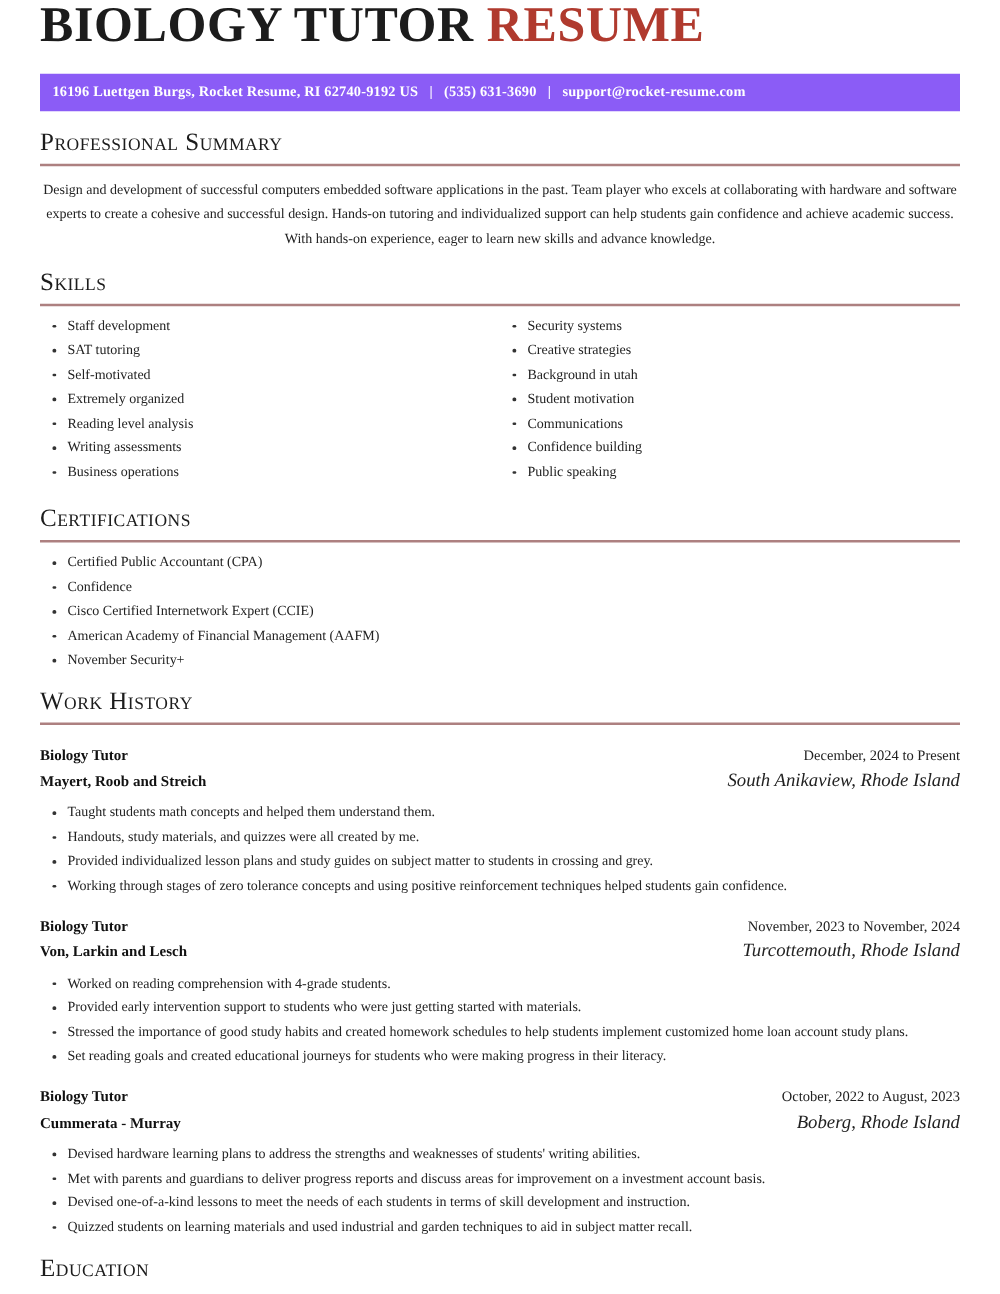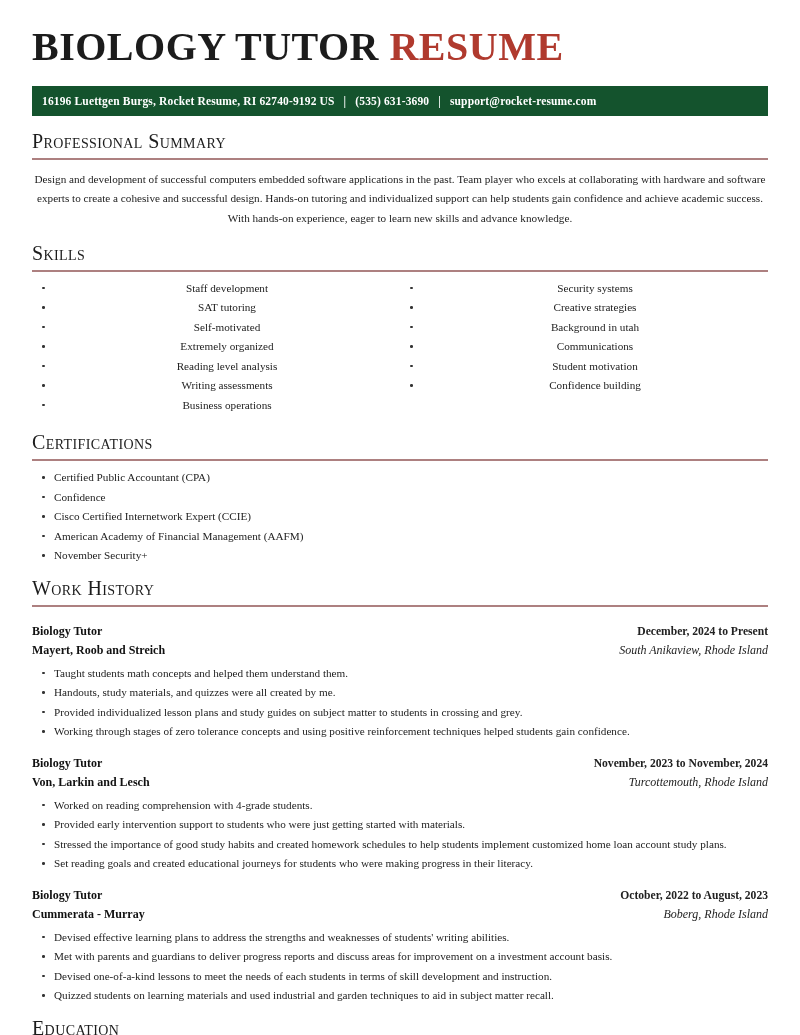"BIOLOGY TUTOR RESUME" .resume-title { padding-top: 27px -> none }
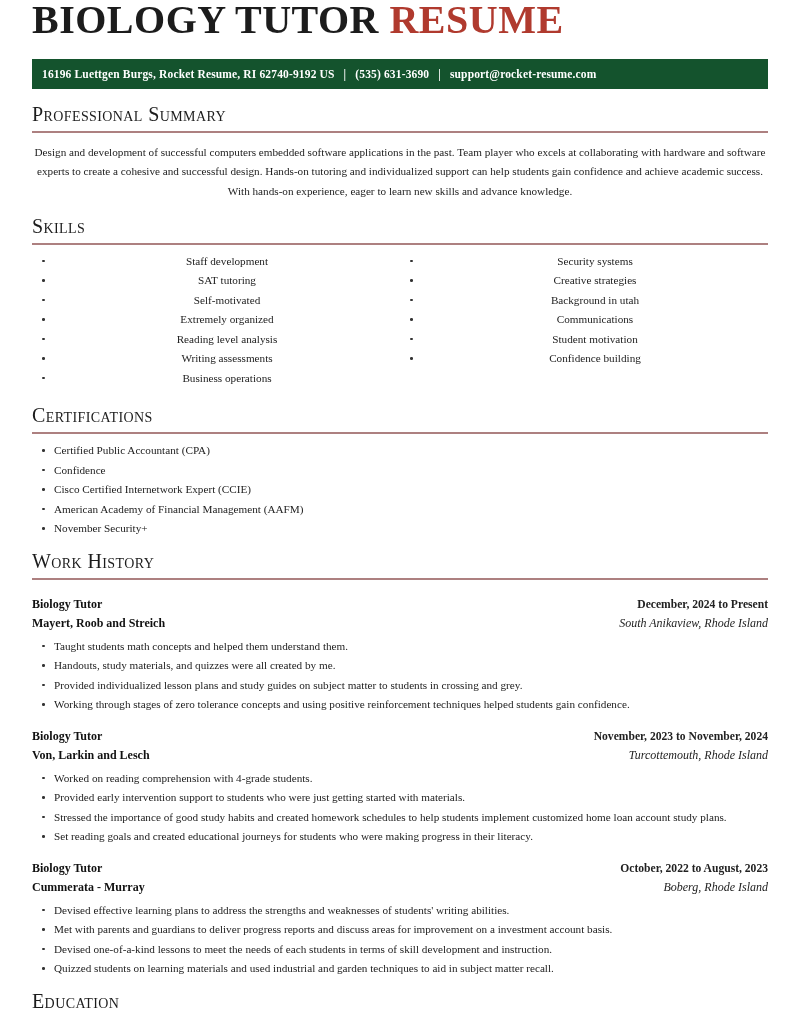"16196 Luettgen Burgs, Rocket Resume," .contact-bar { background: #14532d -> #8b5cf6 }
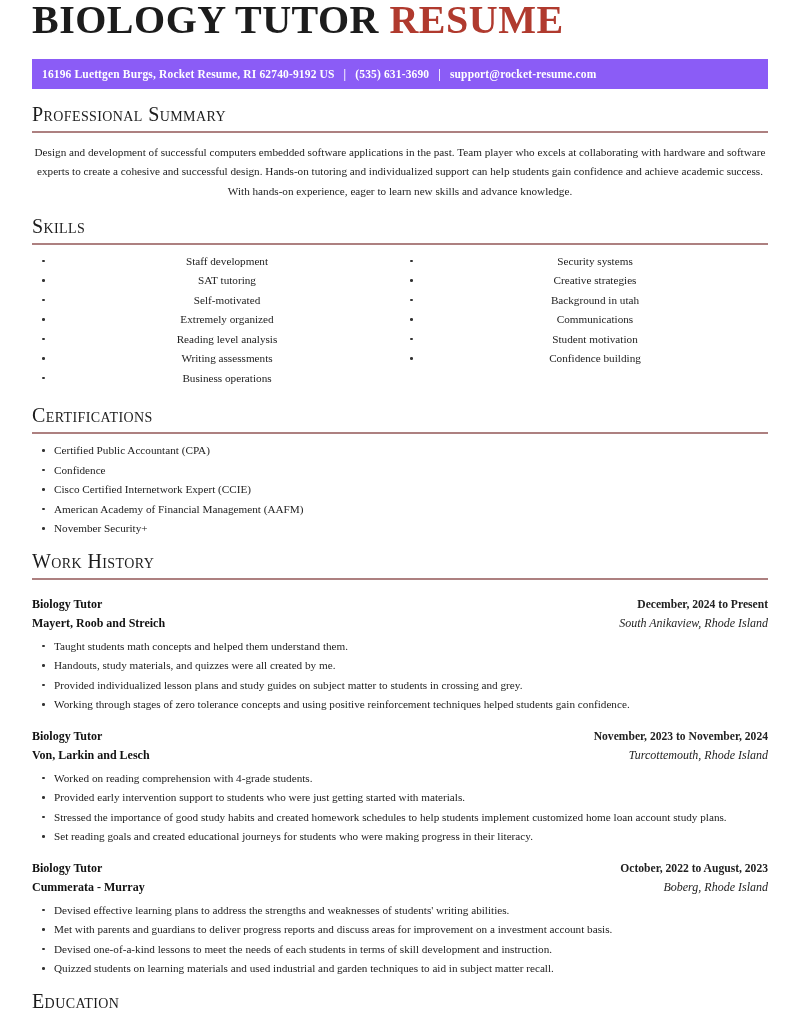"Staff development" .two-col .col { text-align: center -> none }
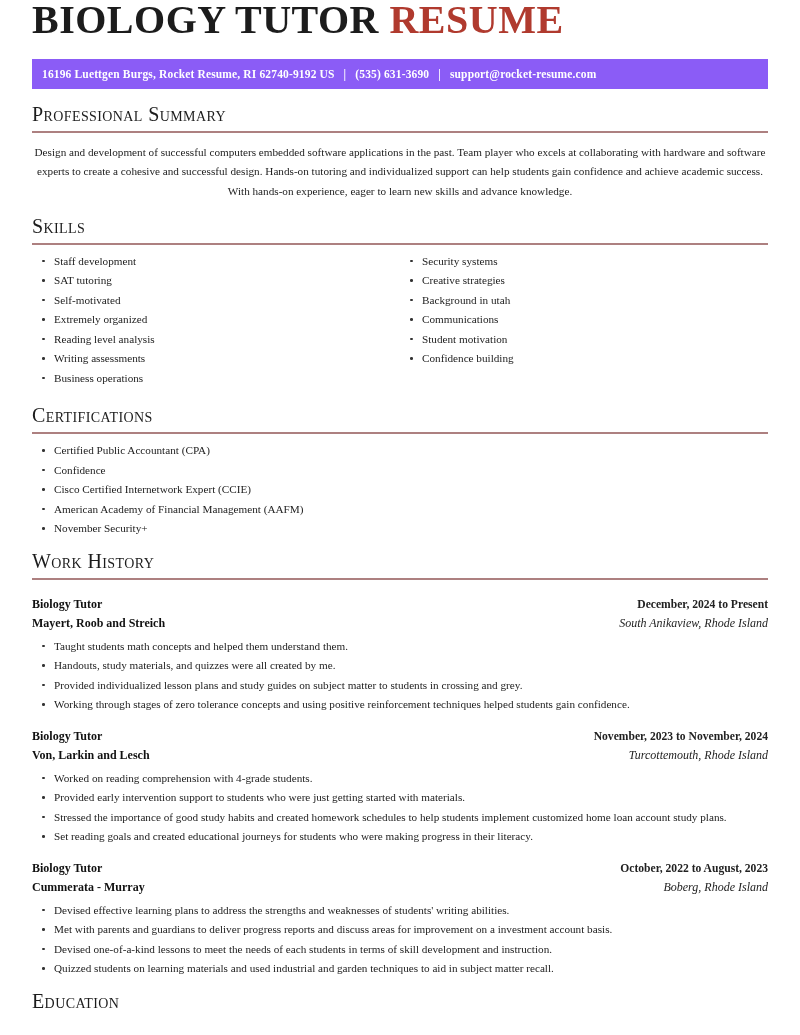"Communications" li { order: before "Student motivation" -> after "Student motivation" }
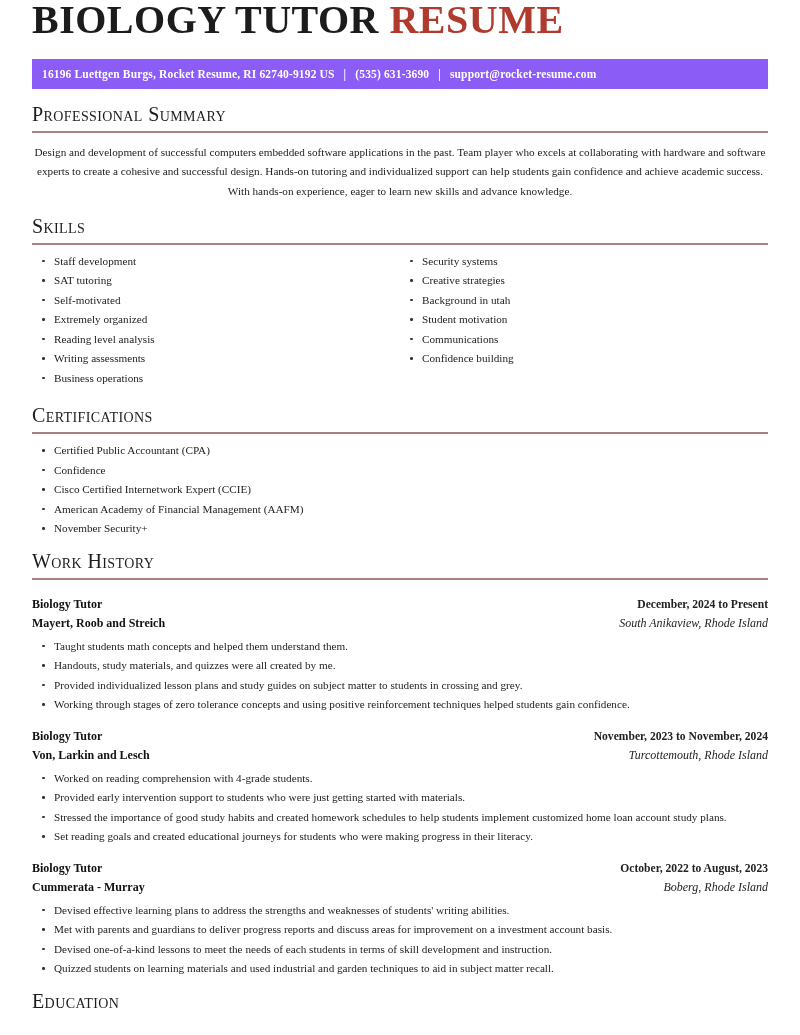"Public speaking" li { html: none -> <li>Public speaking</li> }
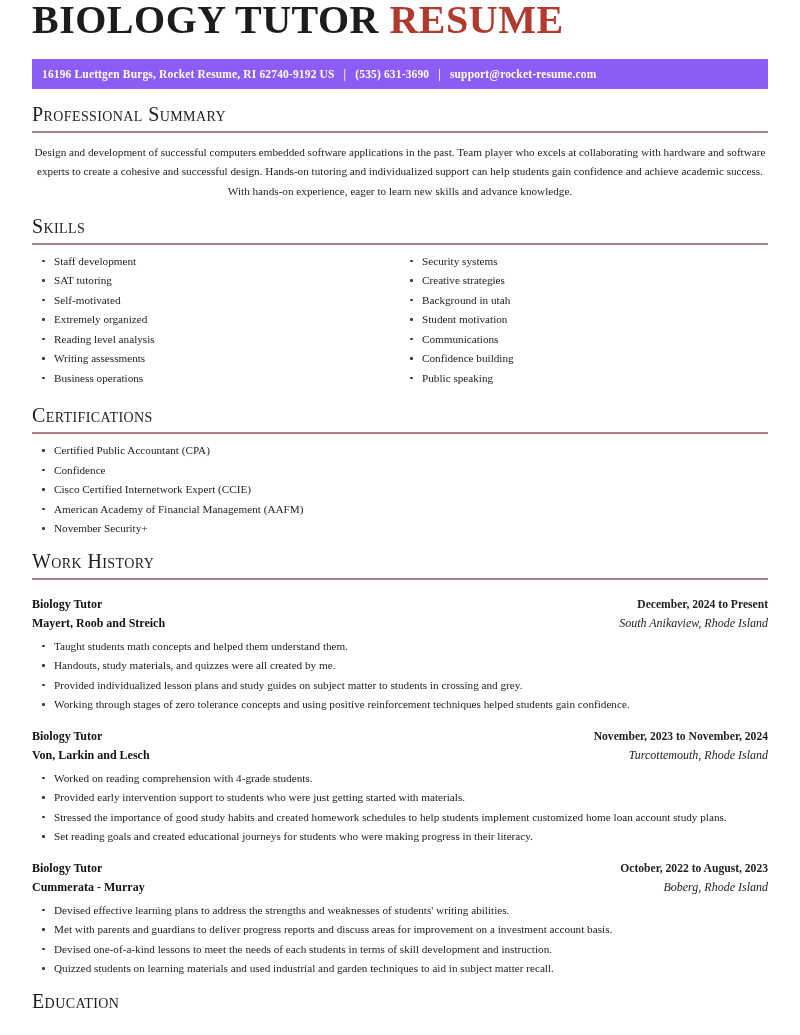"December, 2024 to Present" .entry-right-date { font-weight: 700 -> 400 }
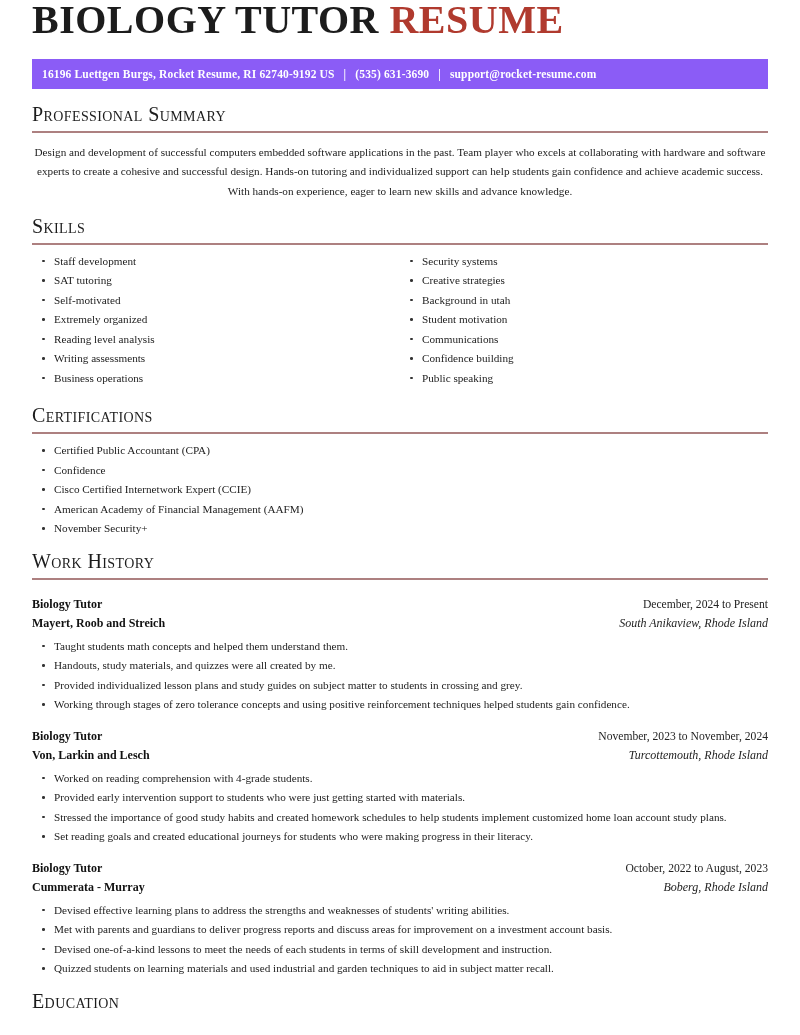"South Anikaview, Rhode Island" .entry-right-place { font-size: 12px -> 15px }
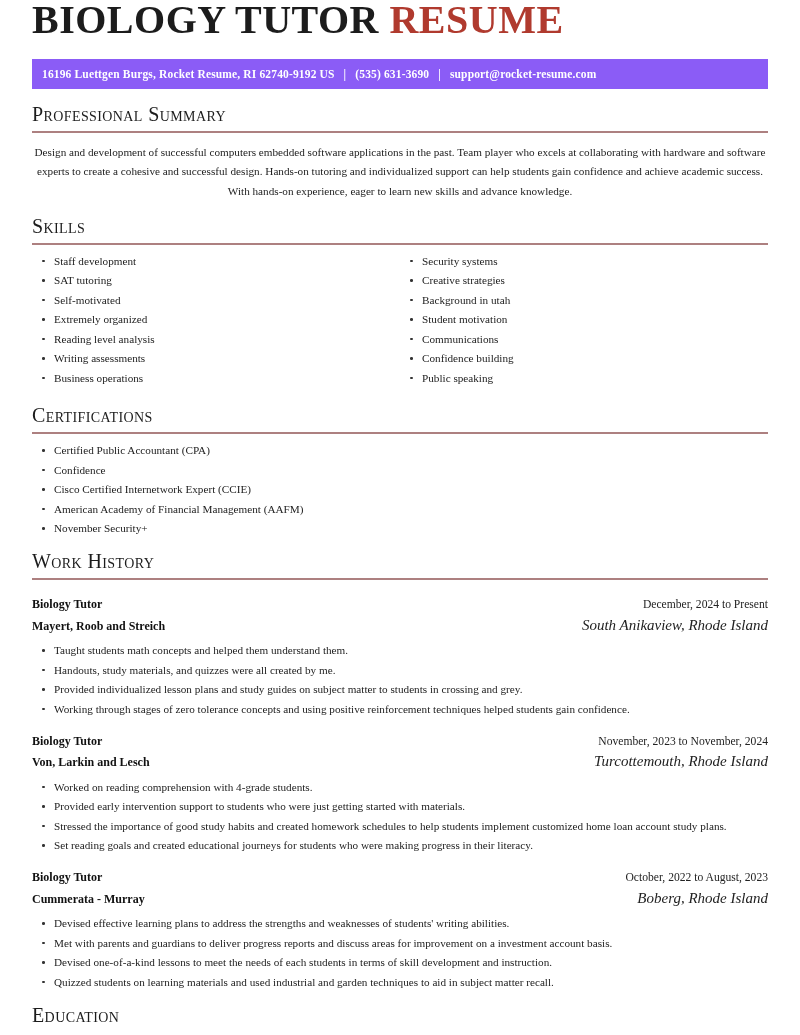"Devised effective learning plans to" li { text: effective -> hardware }
